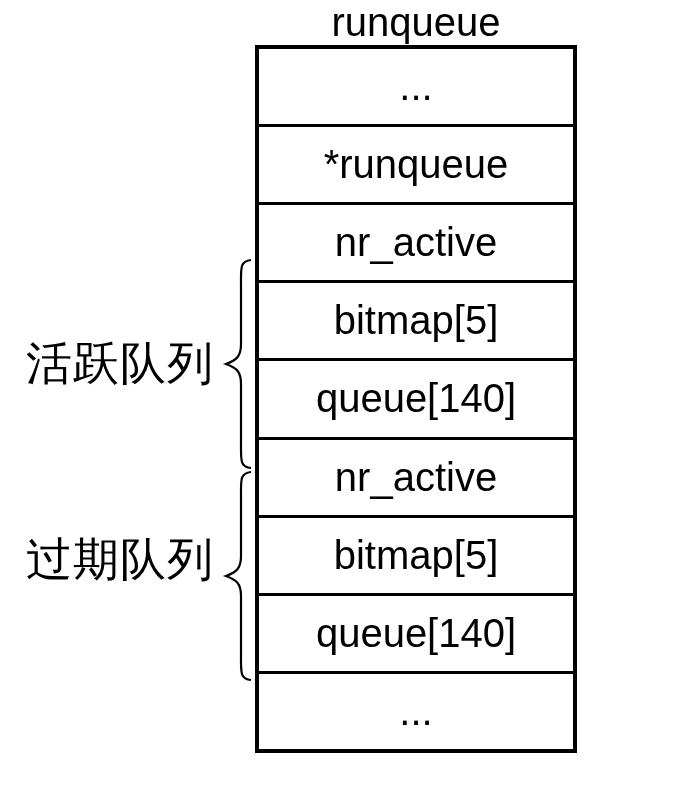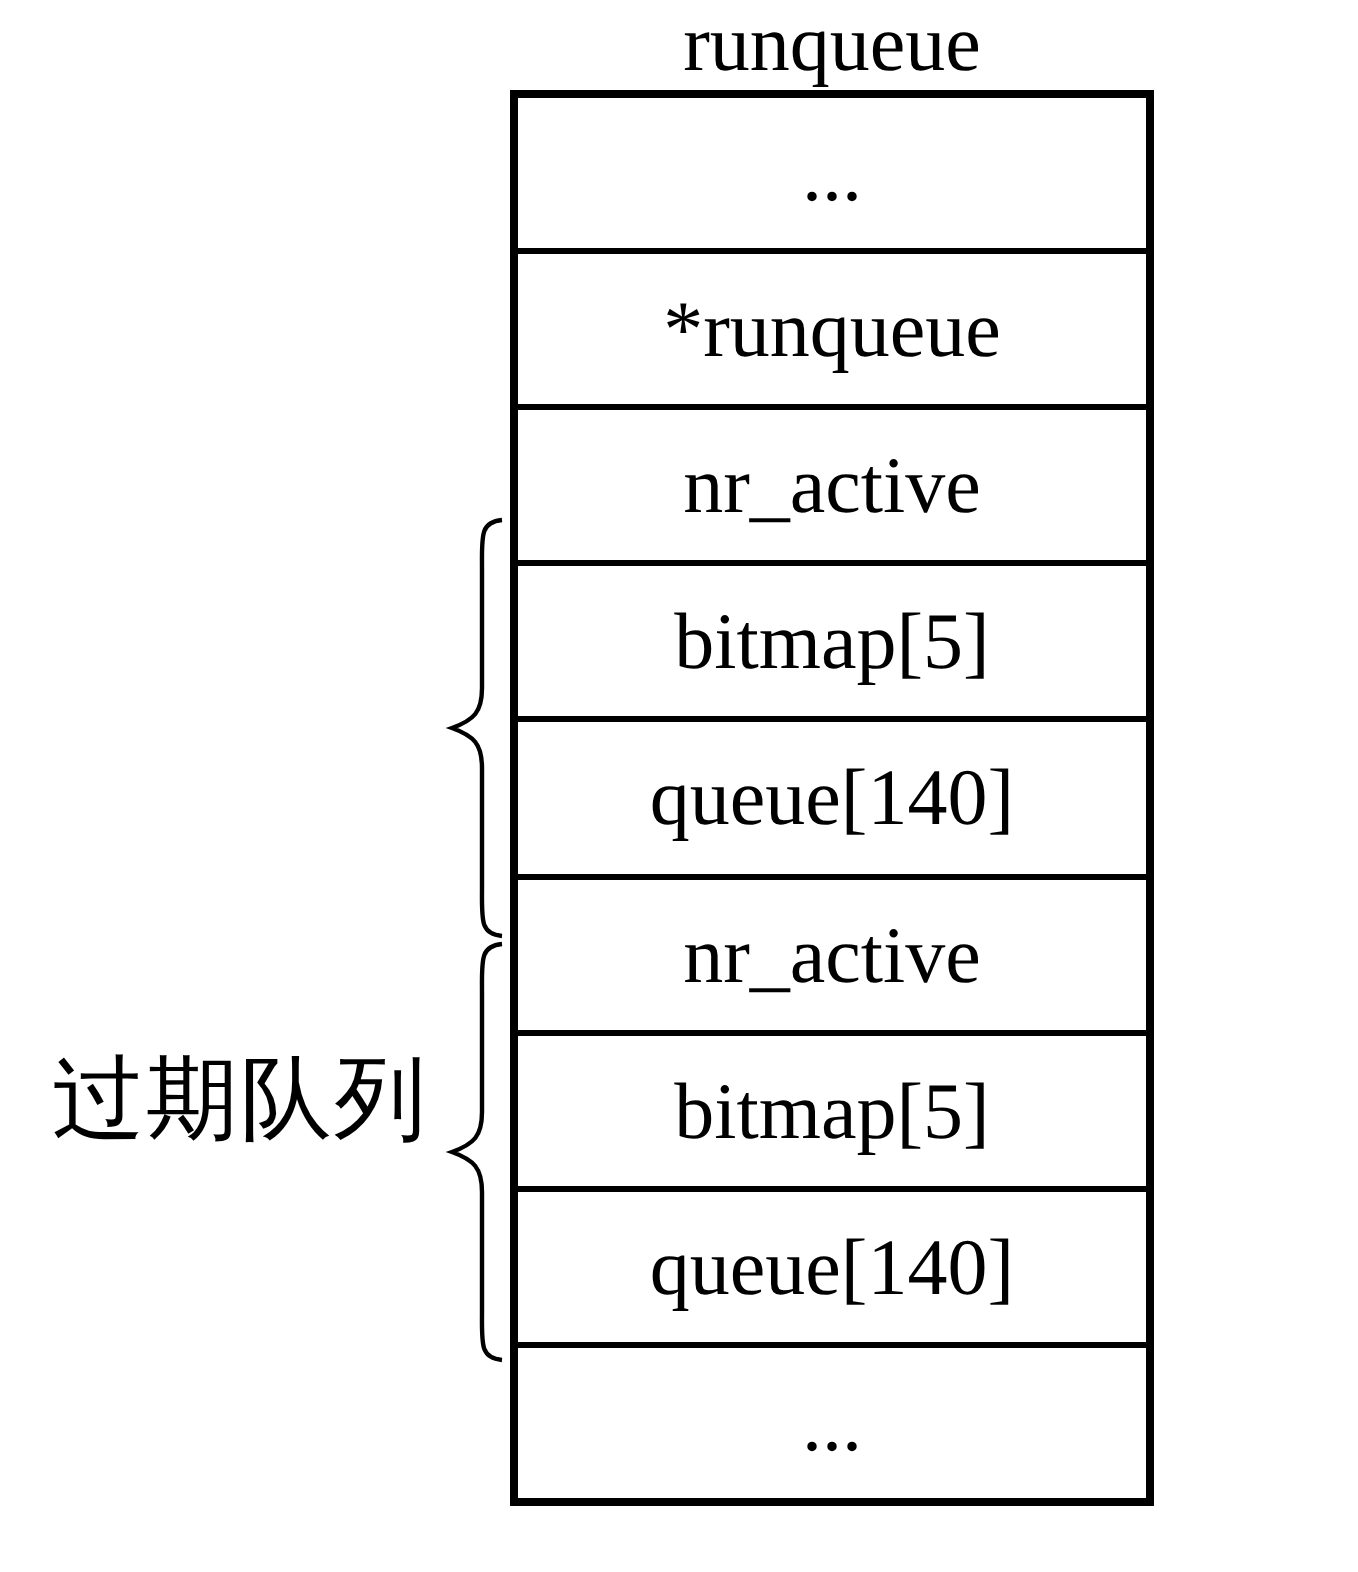"runqueue" .stage { font-family: Liberation Serif, serif -> Liberation Sans, sans-serif }
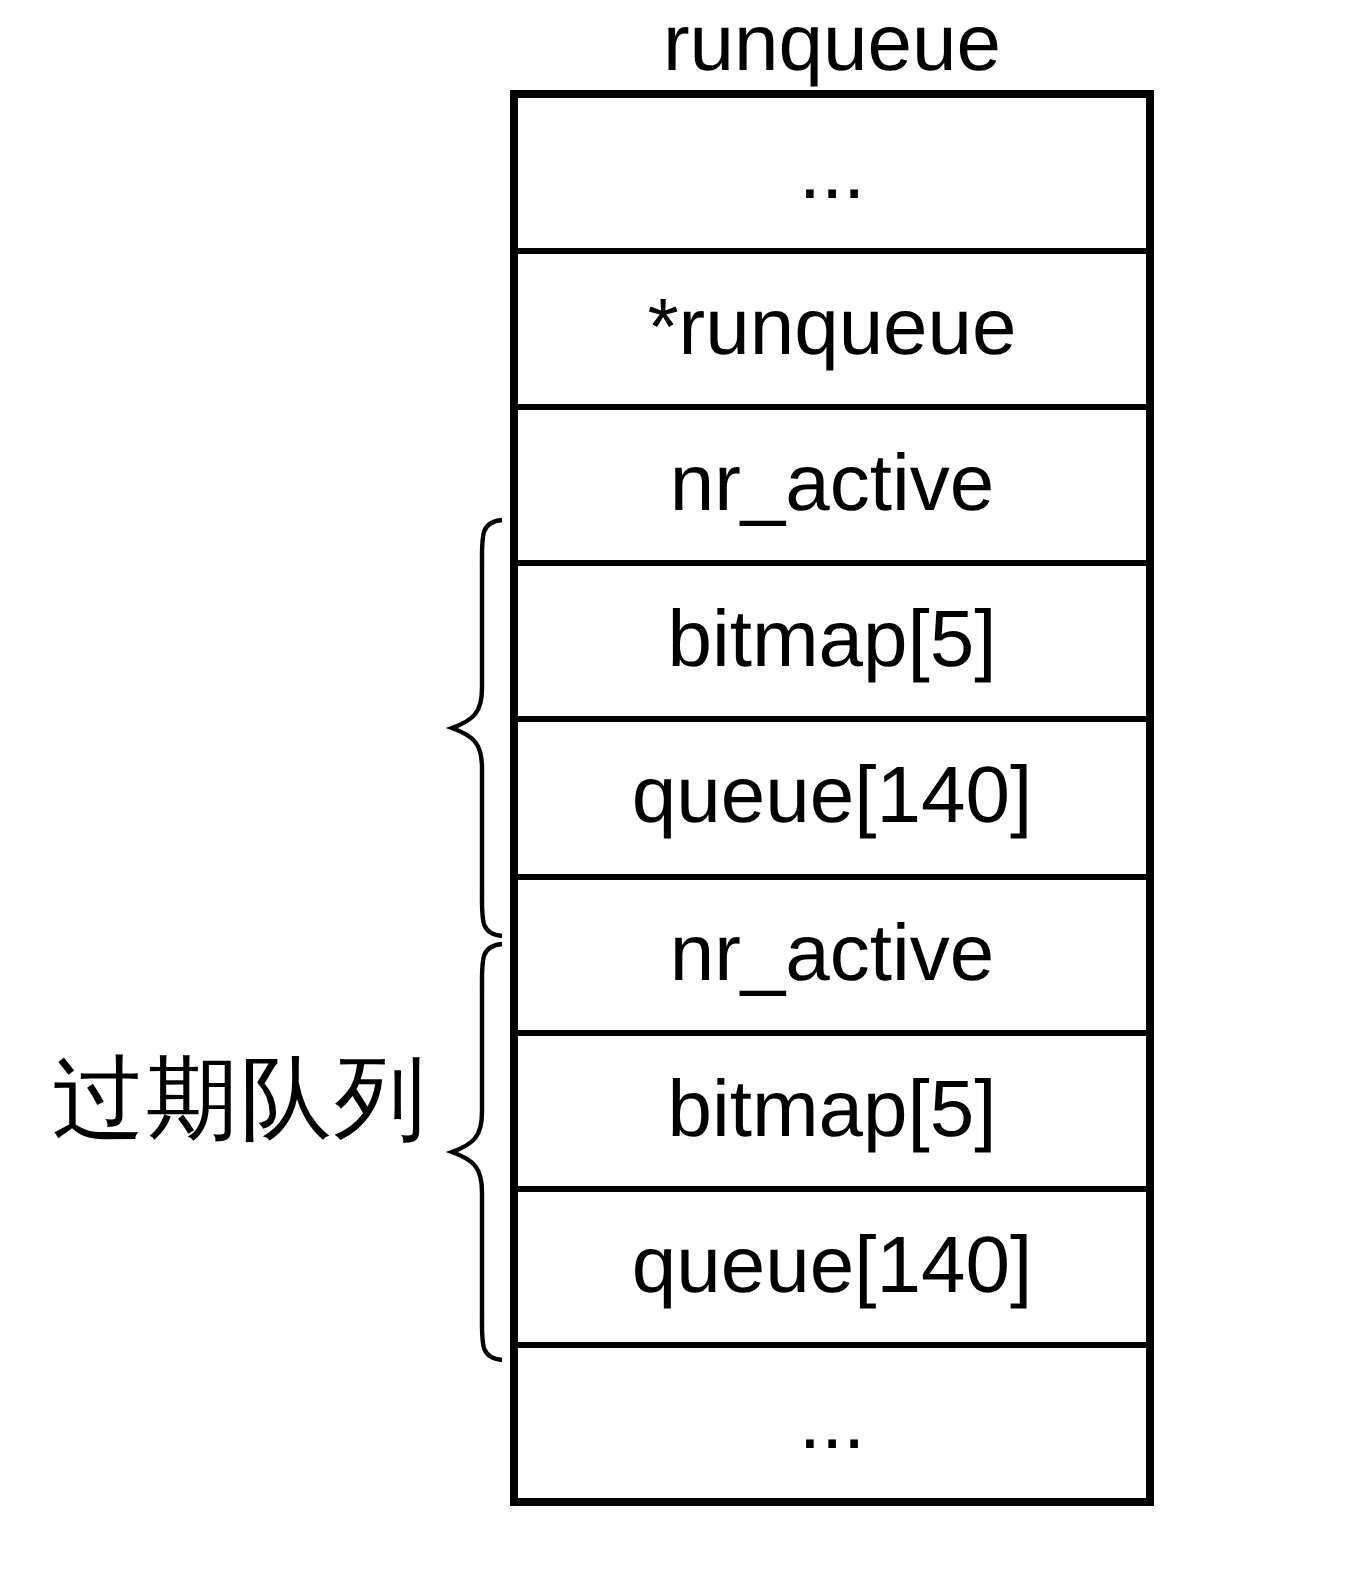"活跃队列" div.group-label { html: none -> <div>活跃队列</div> }
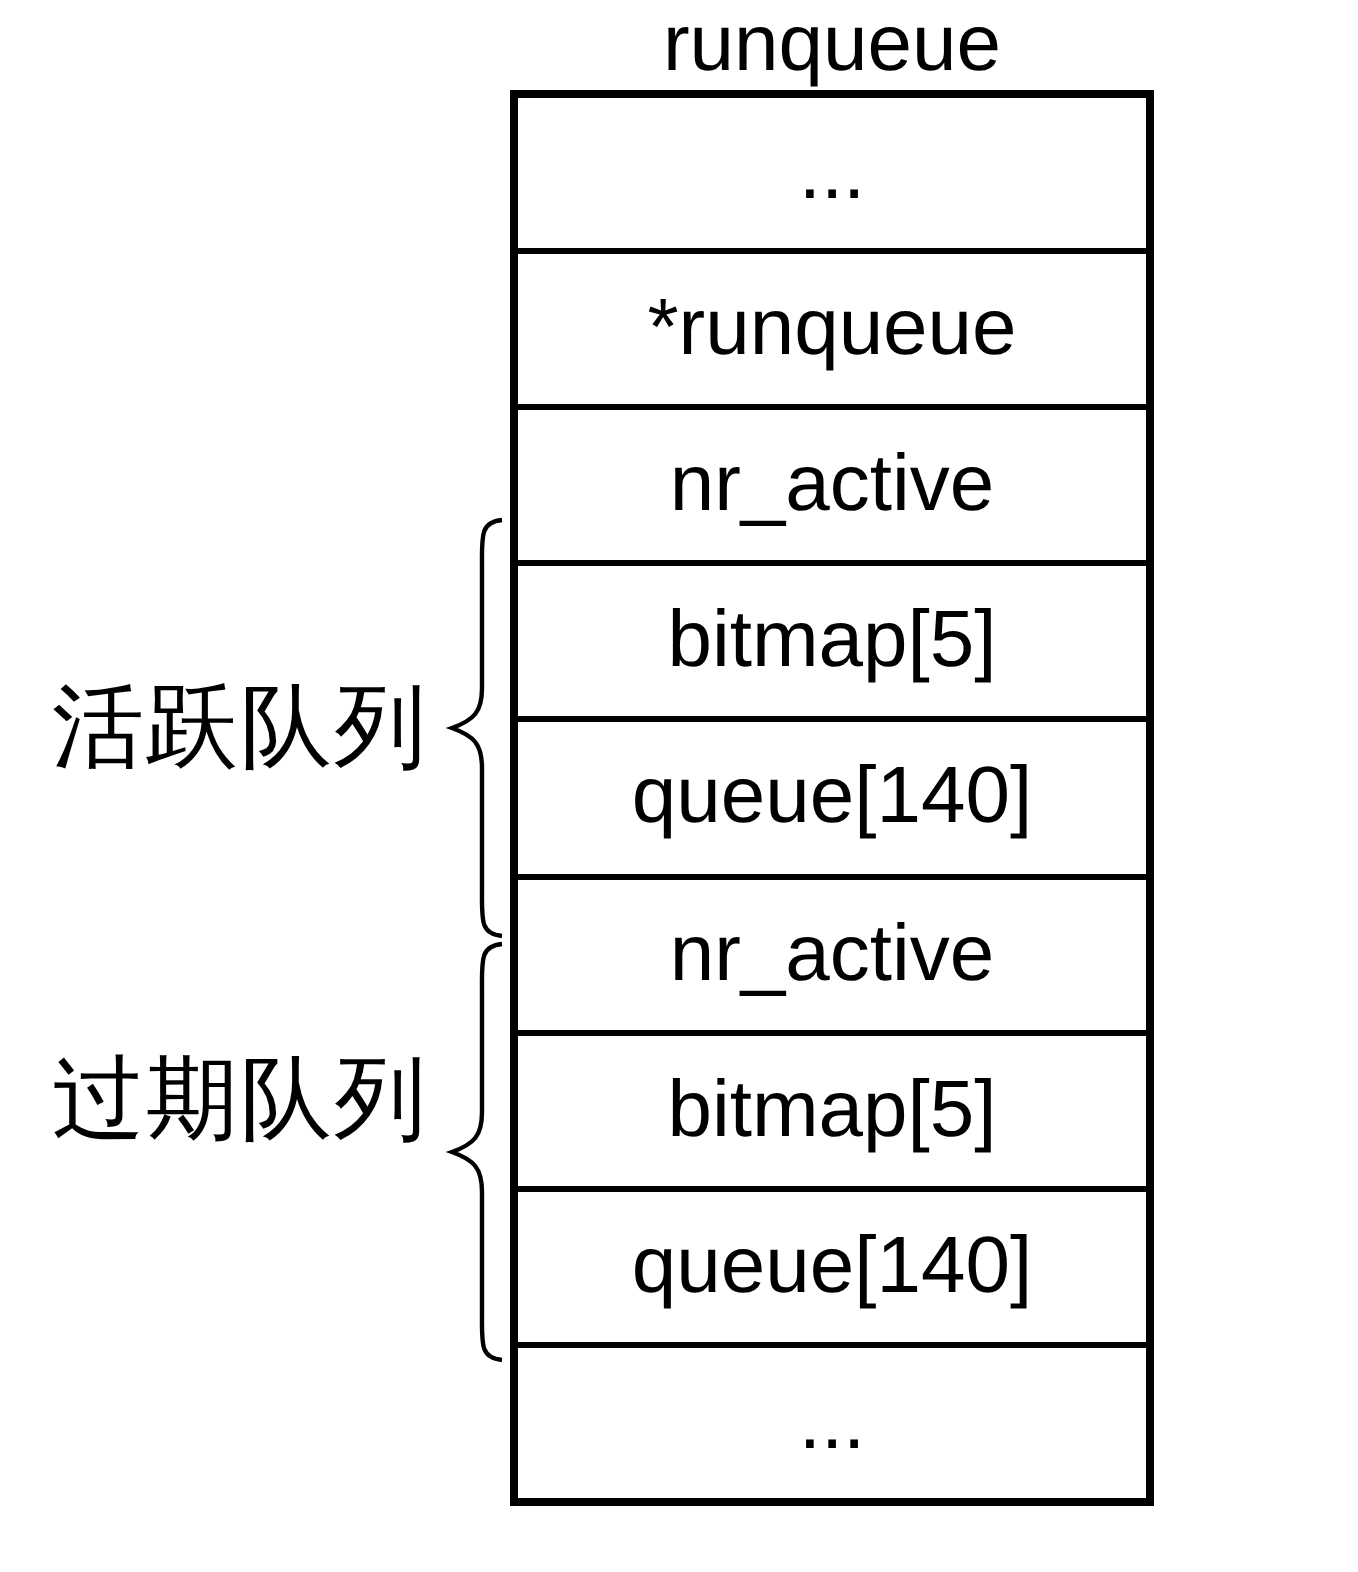"过期队列" .label-expired { top: 444px -> 454px }
